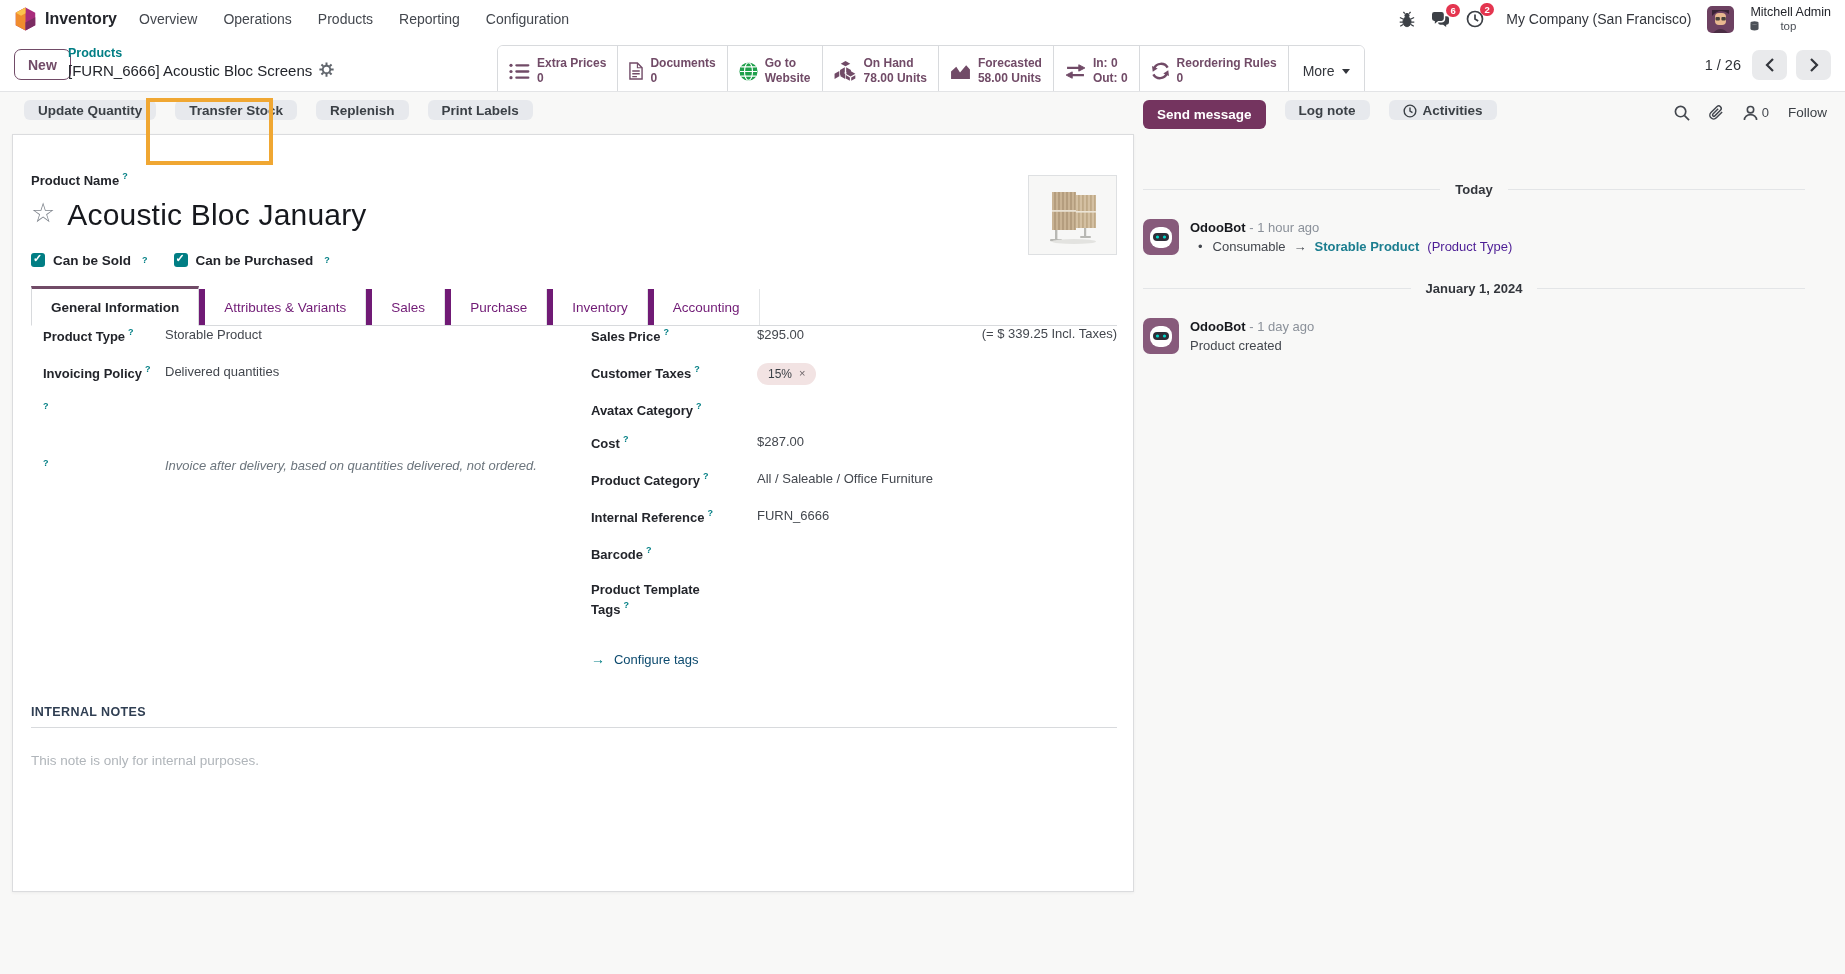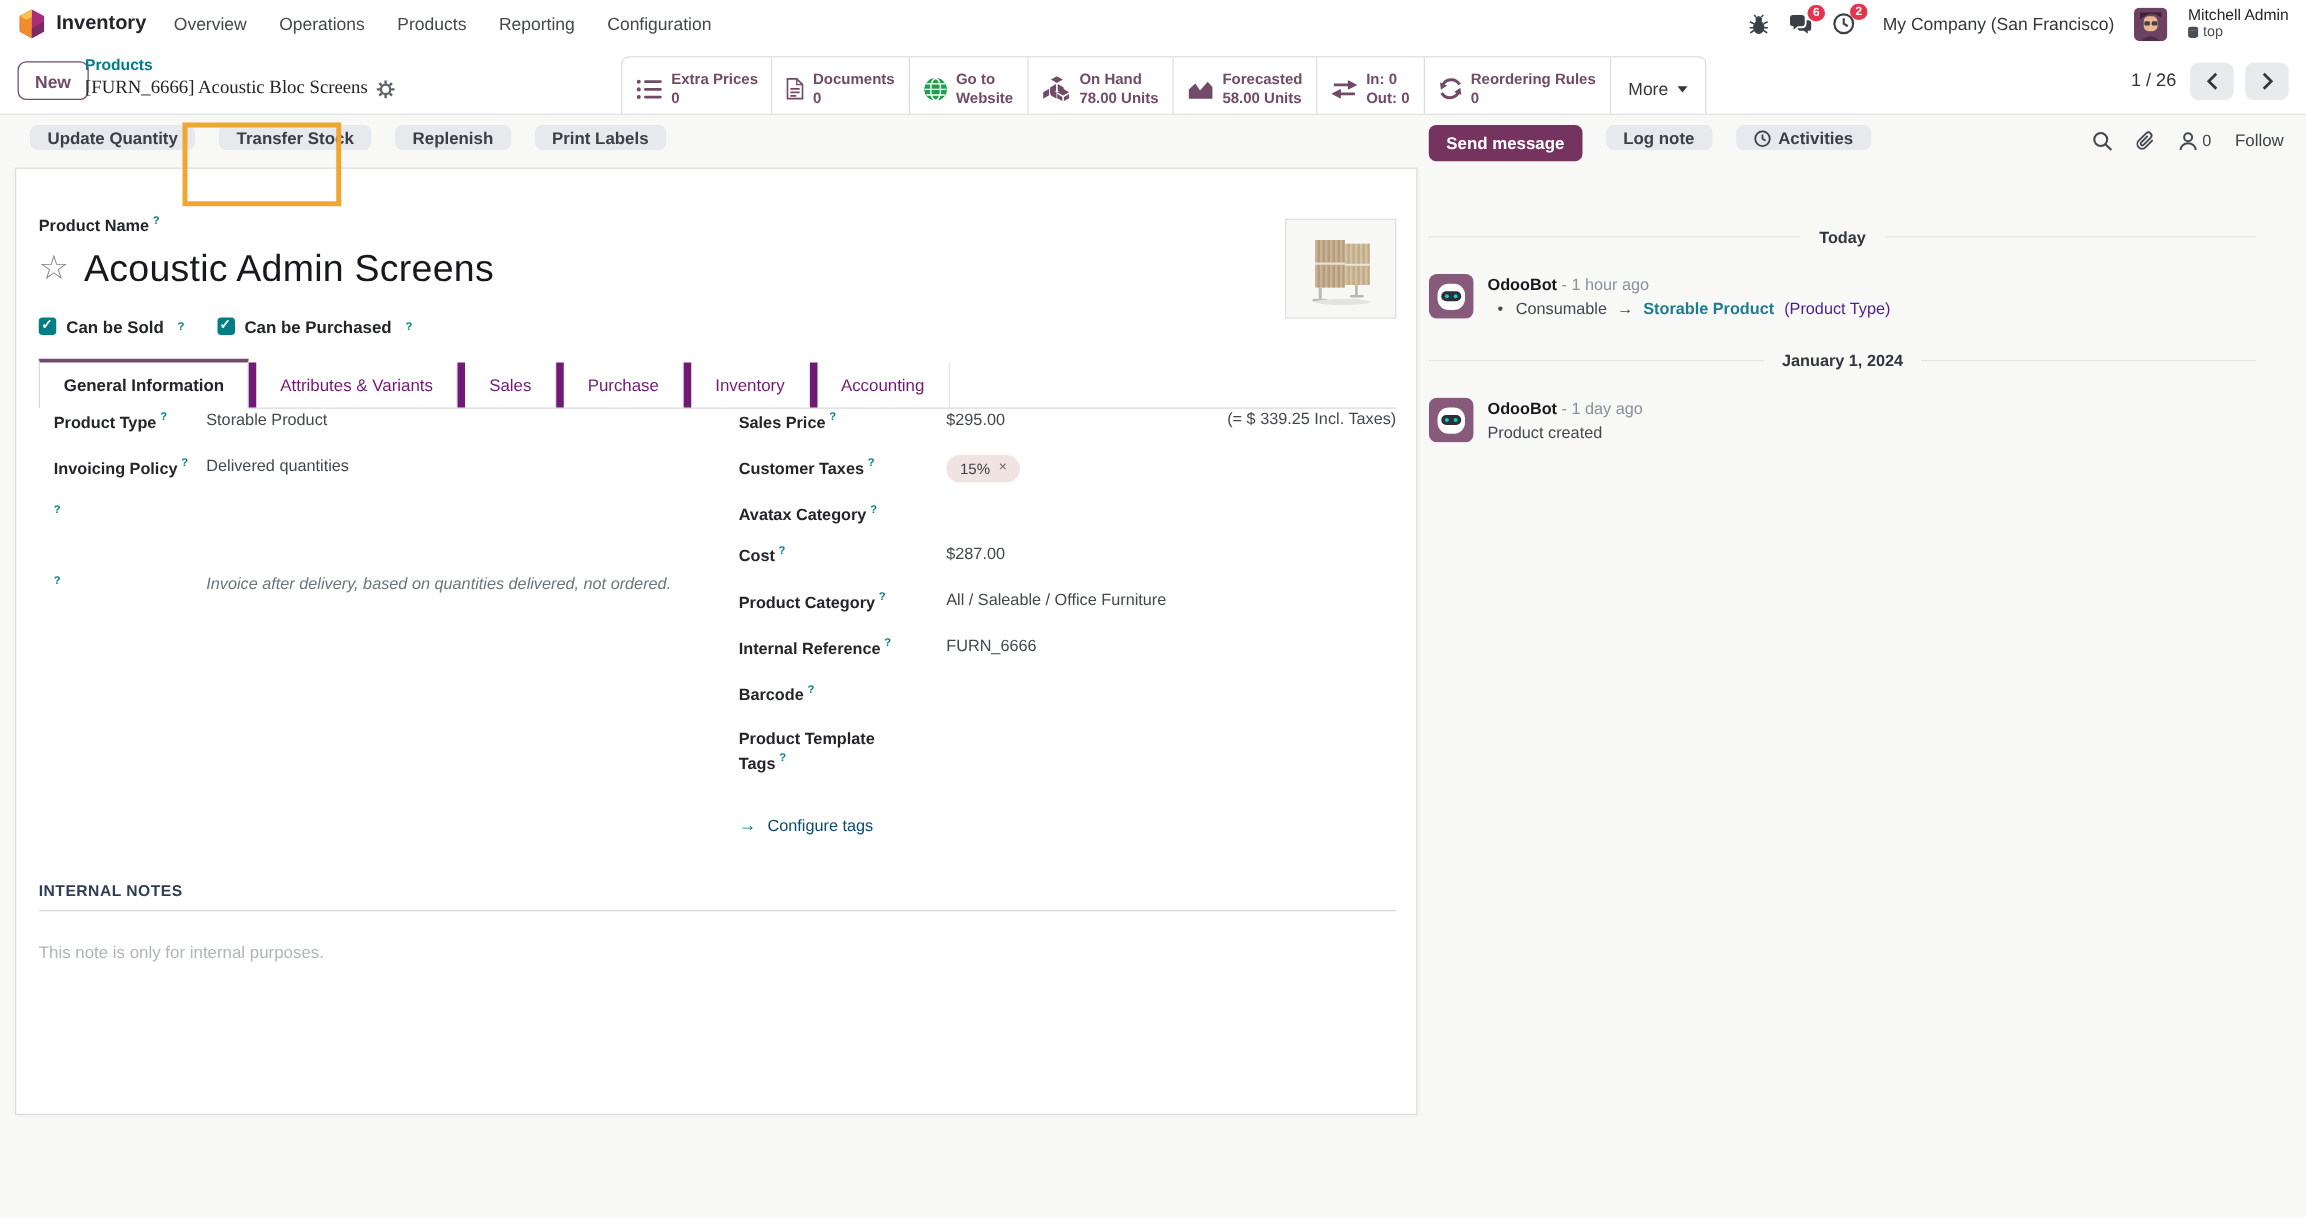"top" .user-env { gap: 3px -> 21px }
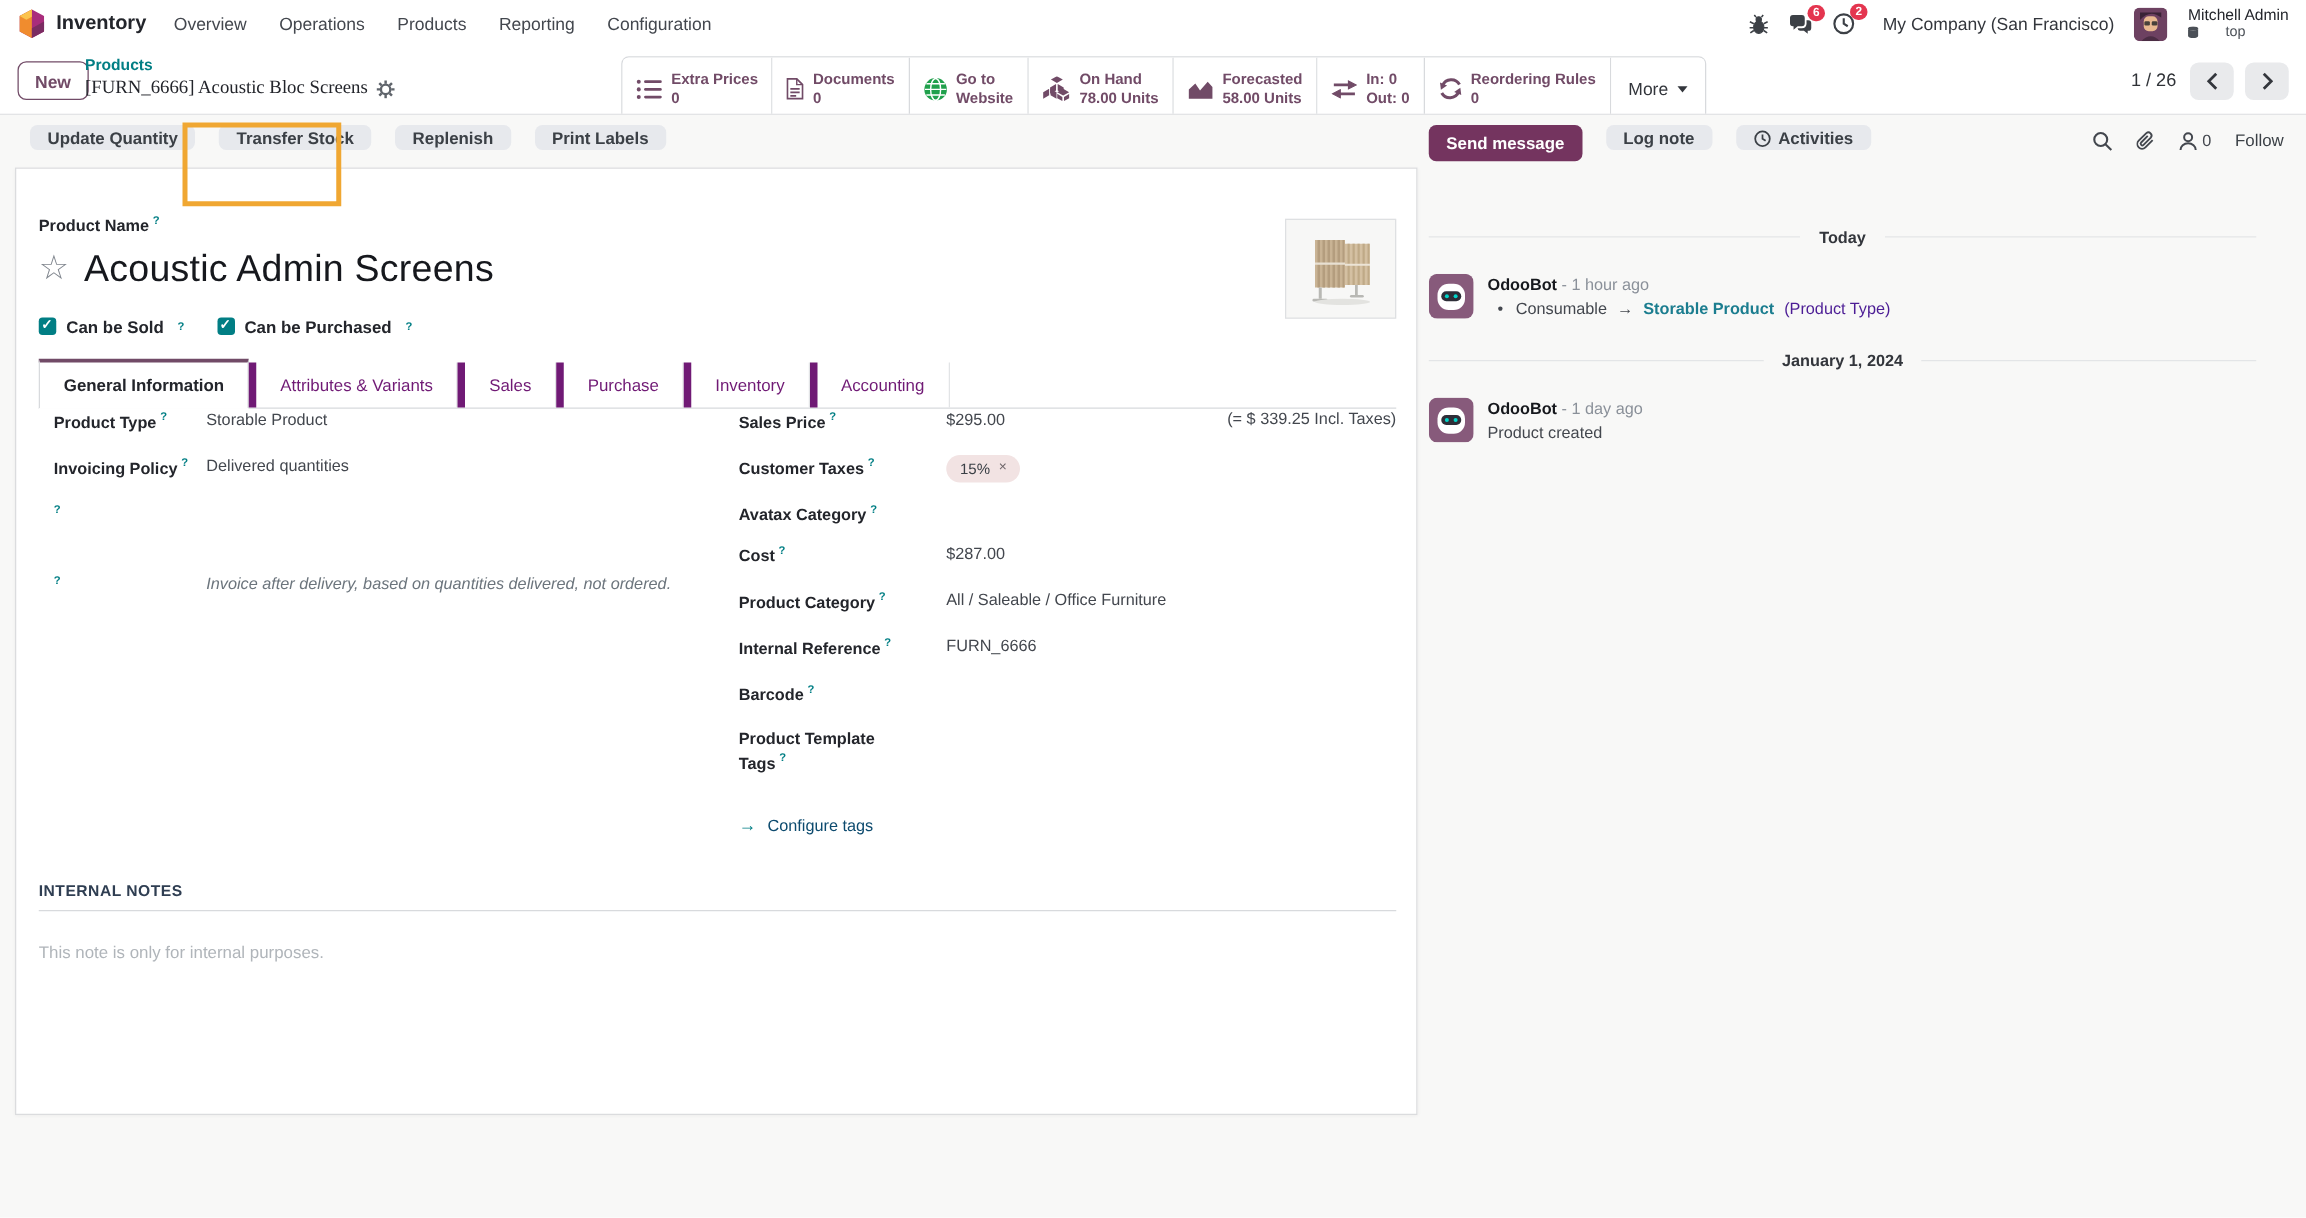"[FURN_6666] Acoustic Bloc Screens" .bc-current-row { align-items: flex-end -> flex-start; font-family: Liberation Serif, serif -> none }
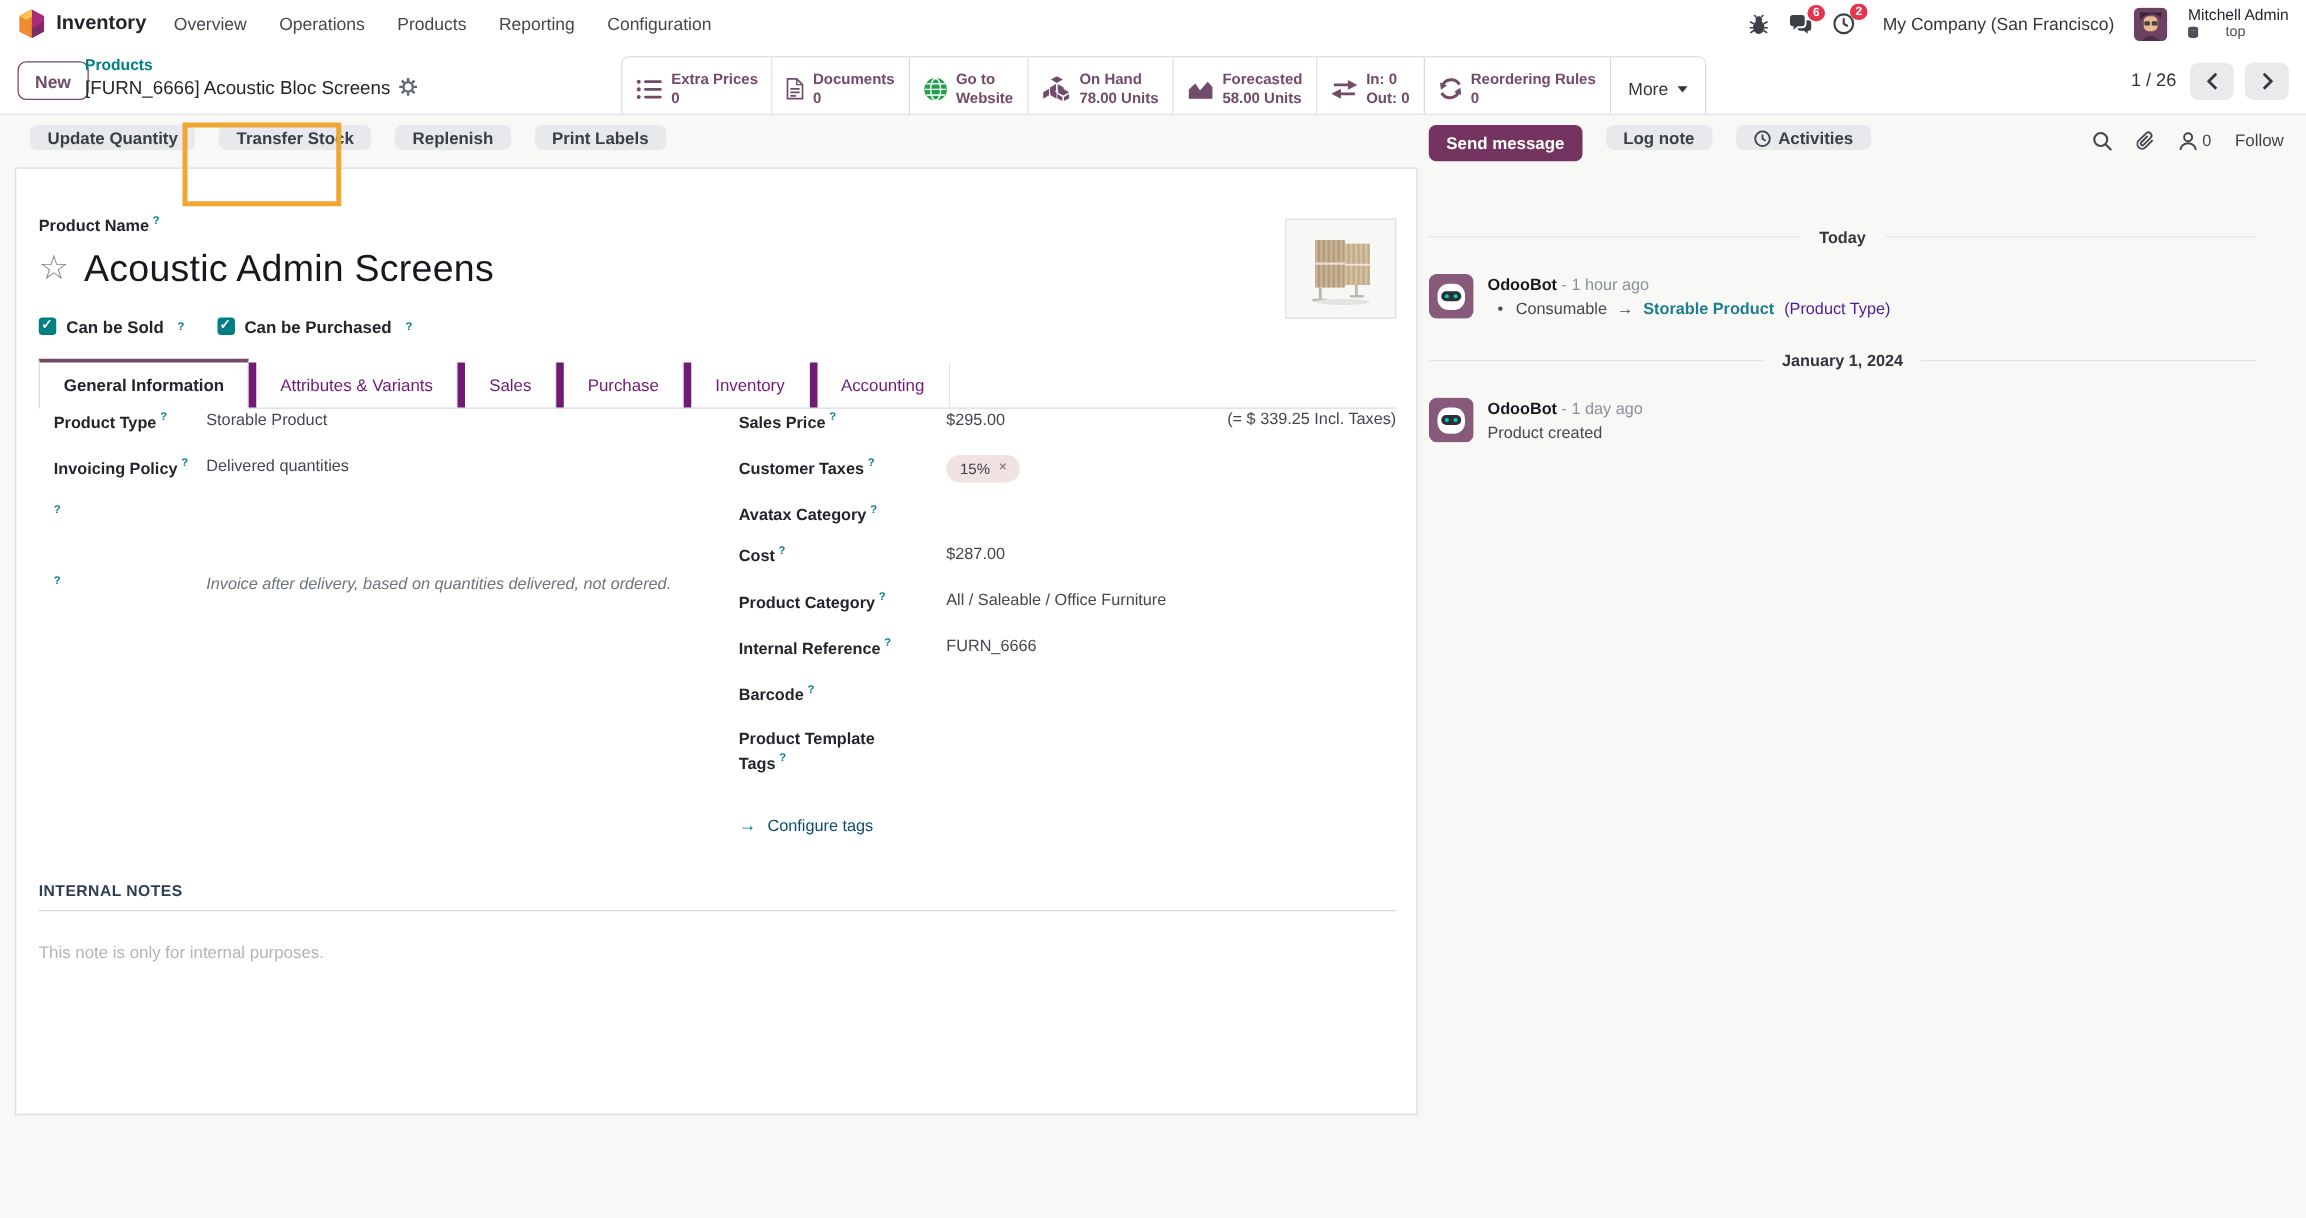"Acoustic Admin Screens" h1.sheet-title { text: Admin Screens -> Bloc January }
